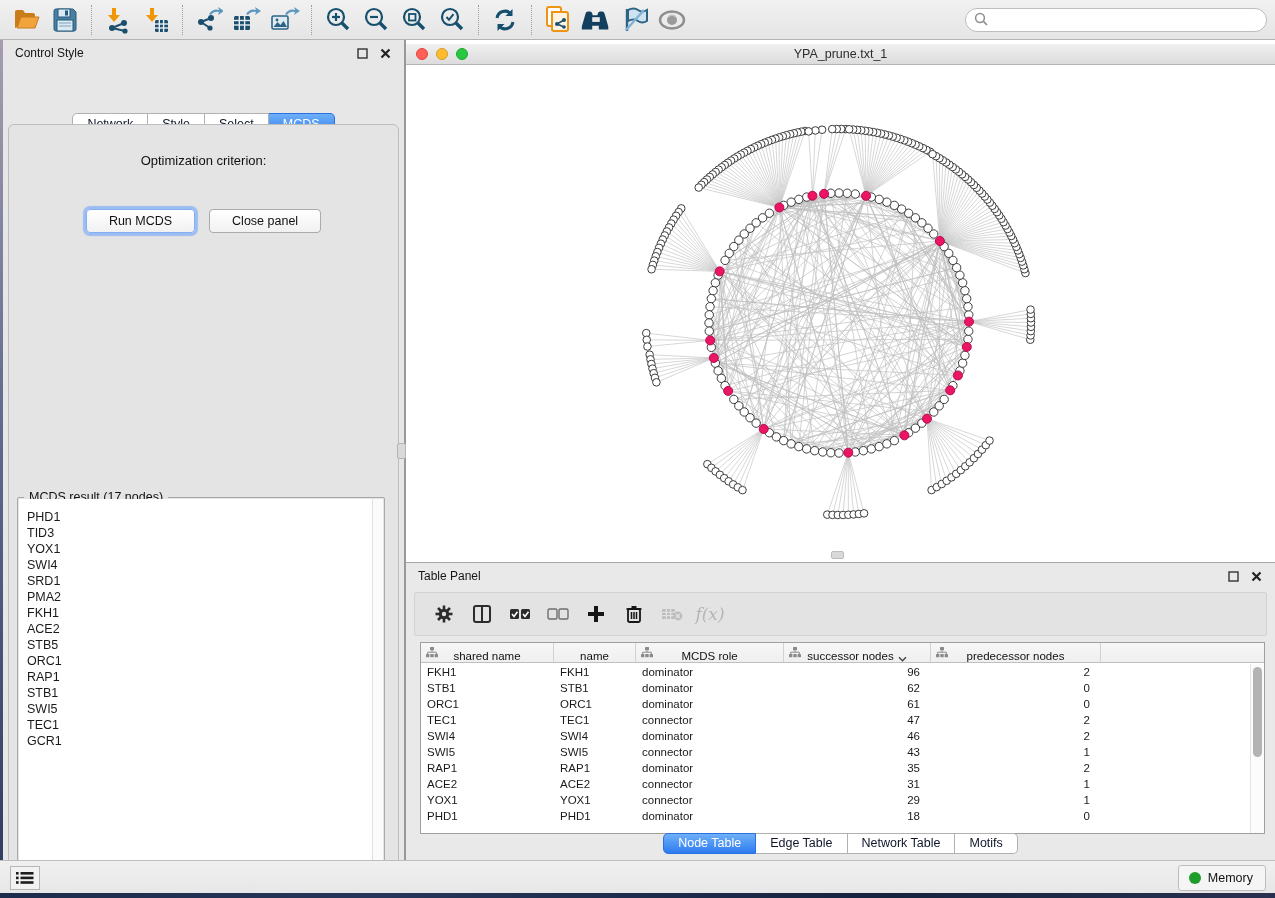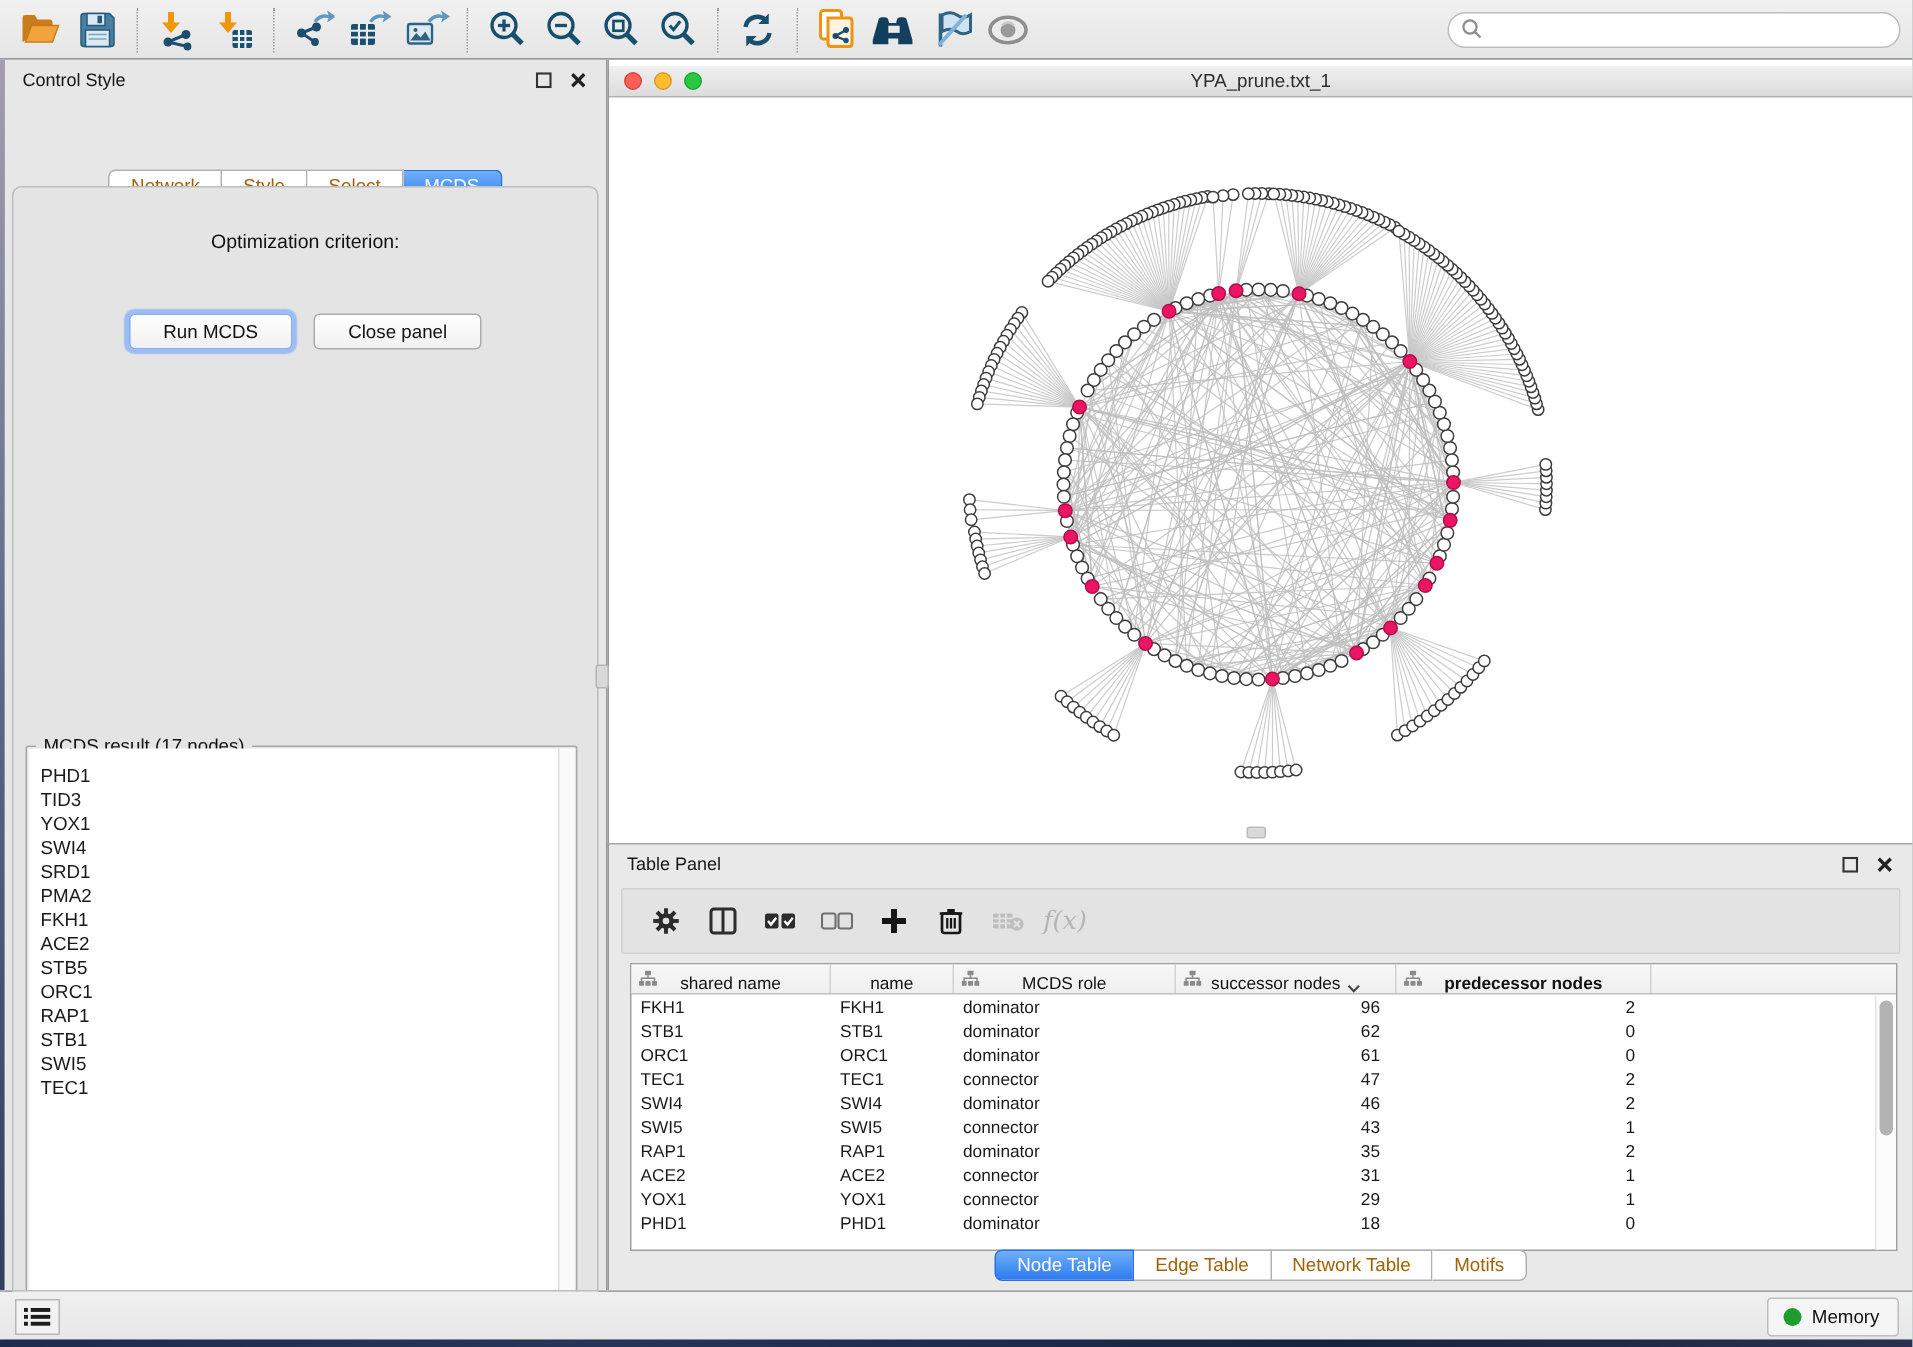"predecessor nodes" div.dt-h { font-weight: bold -> none }
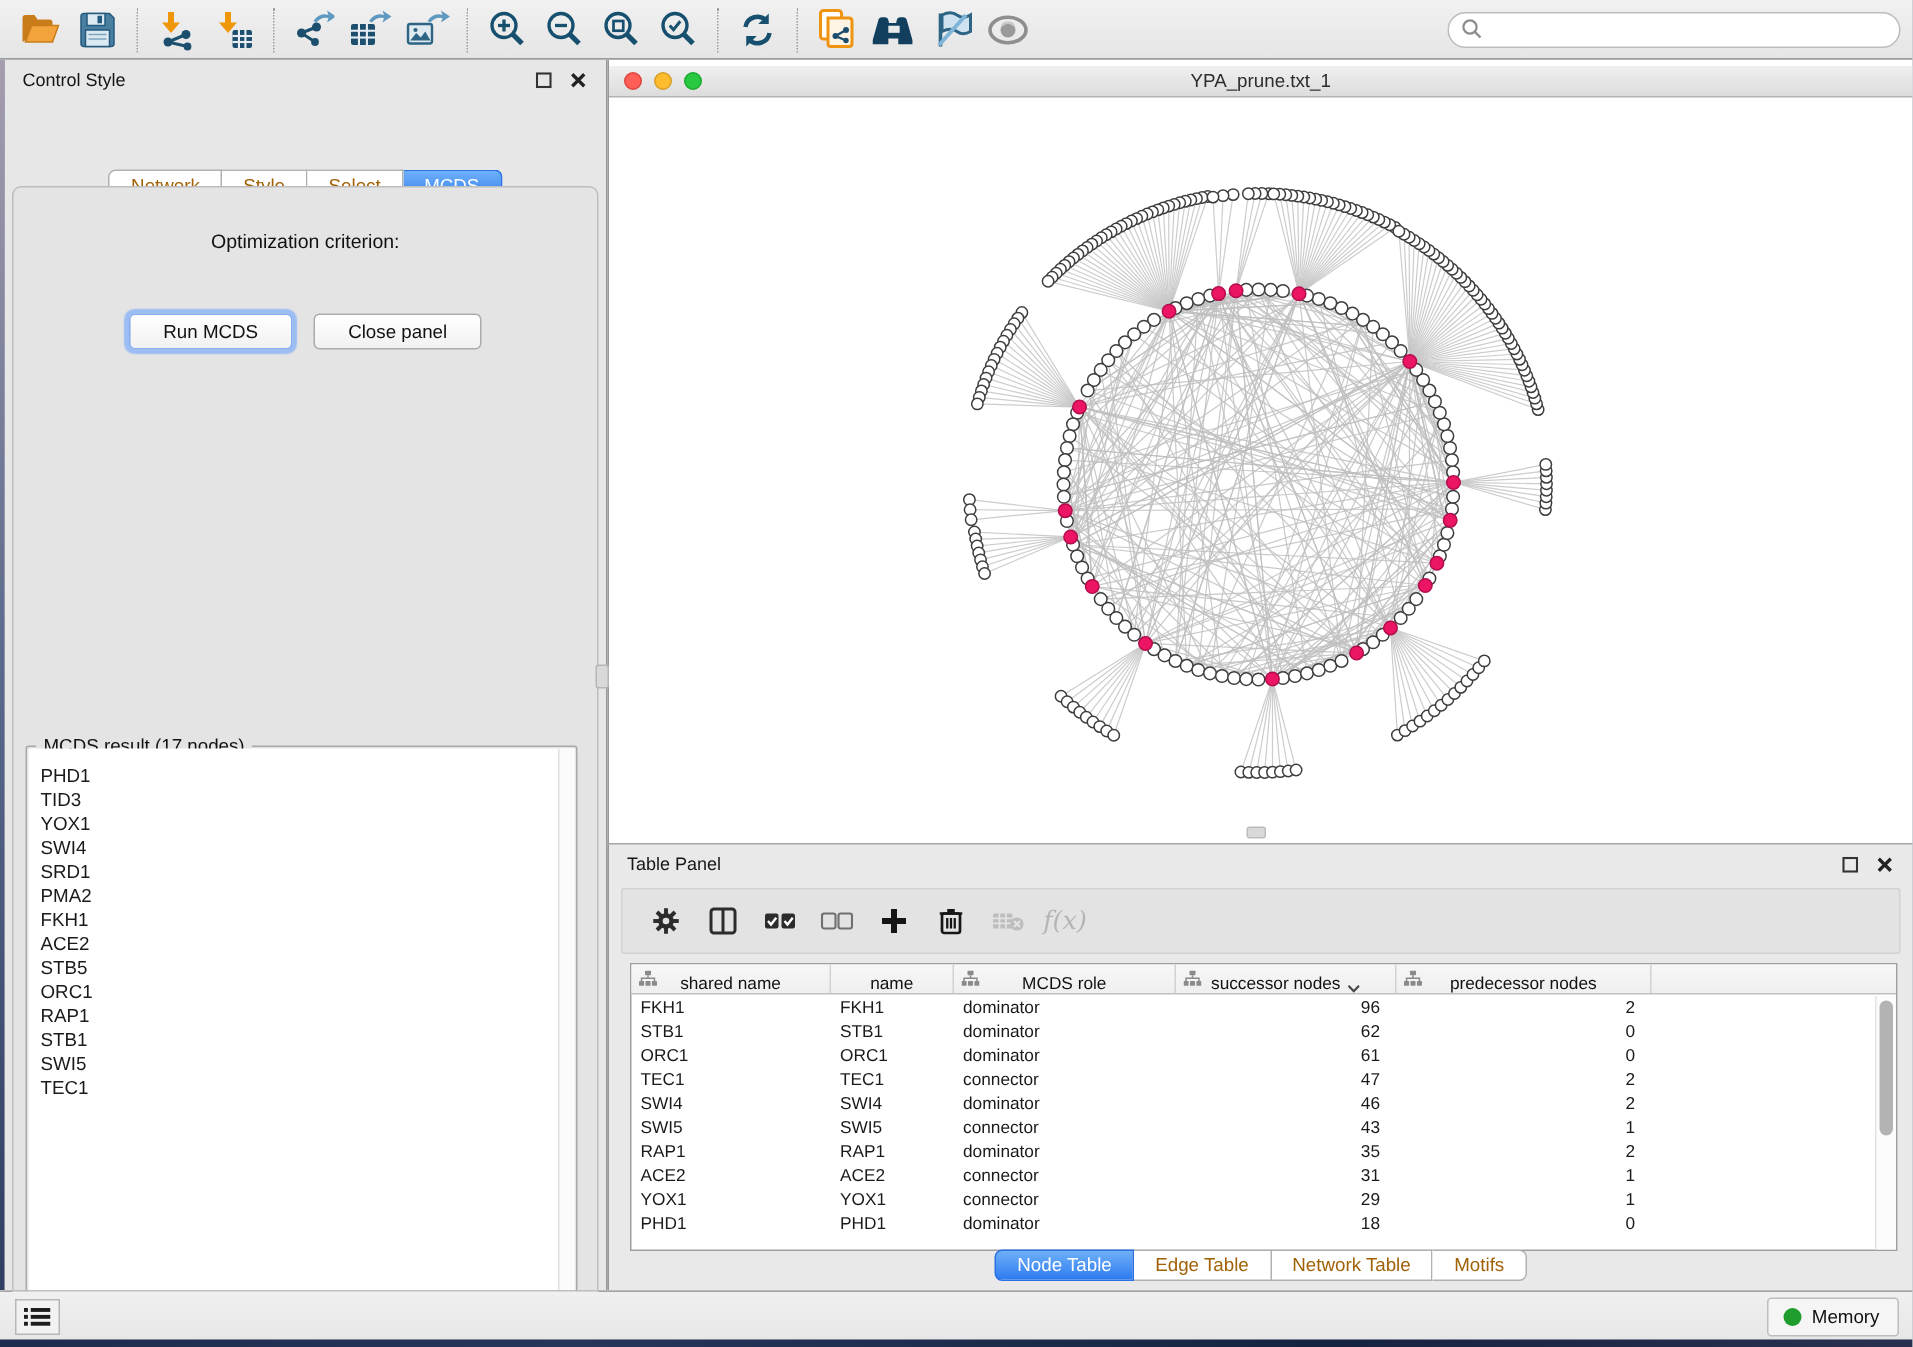"GCR1" div.mcds-item { html: none -> <div>GCR1</div> }
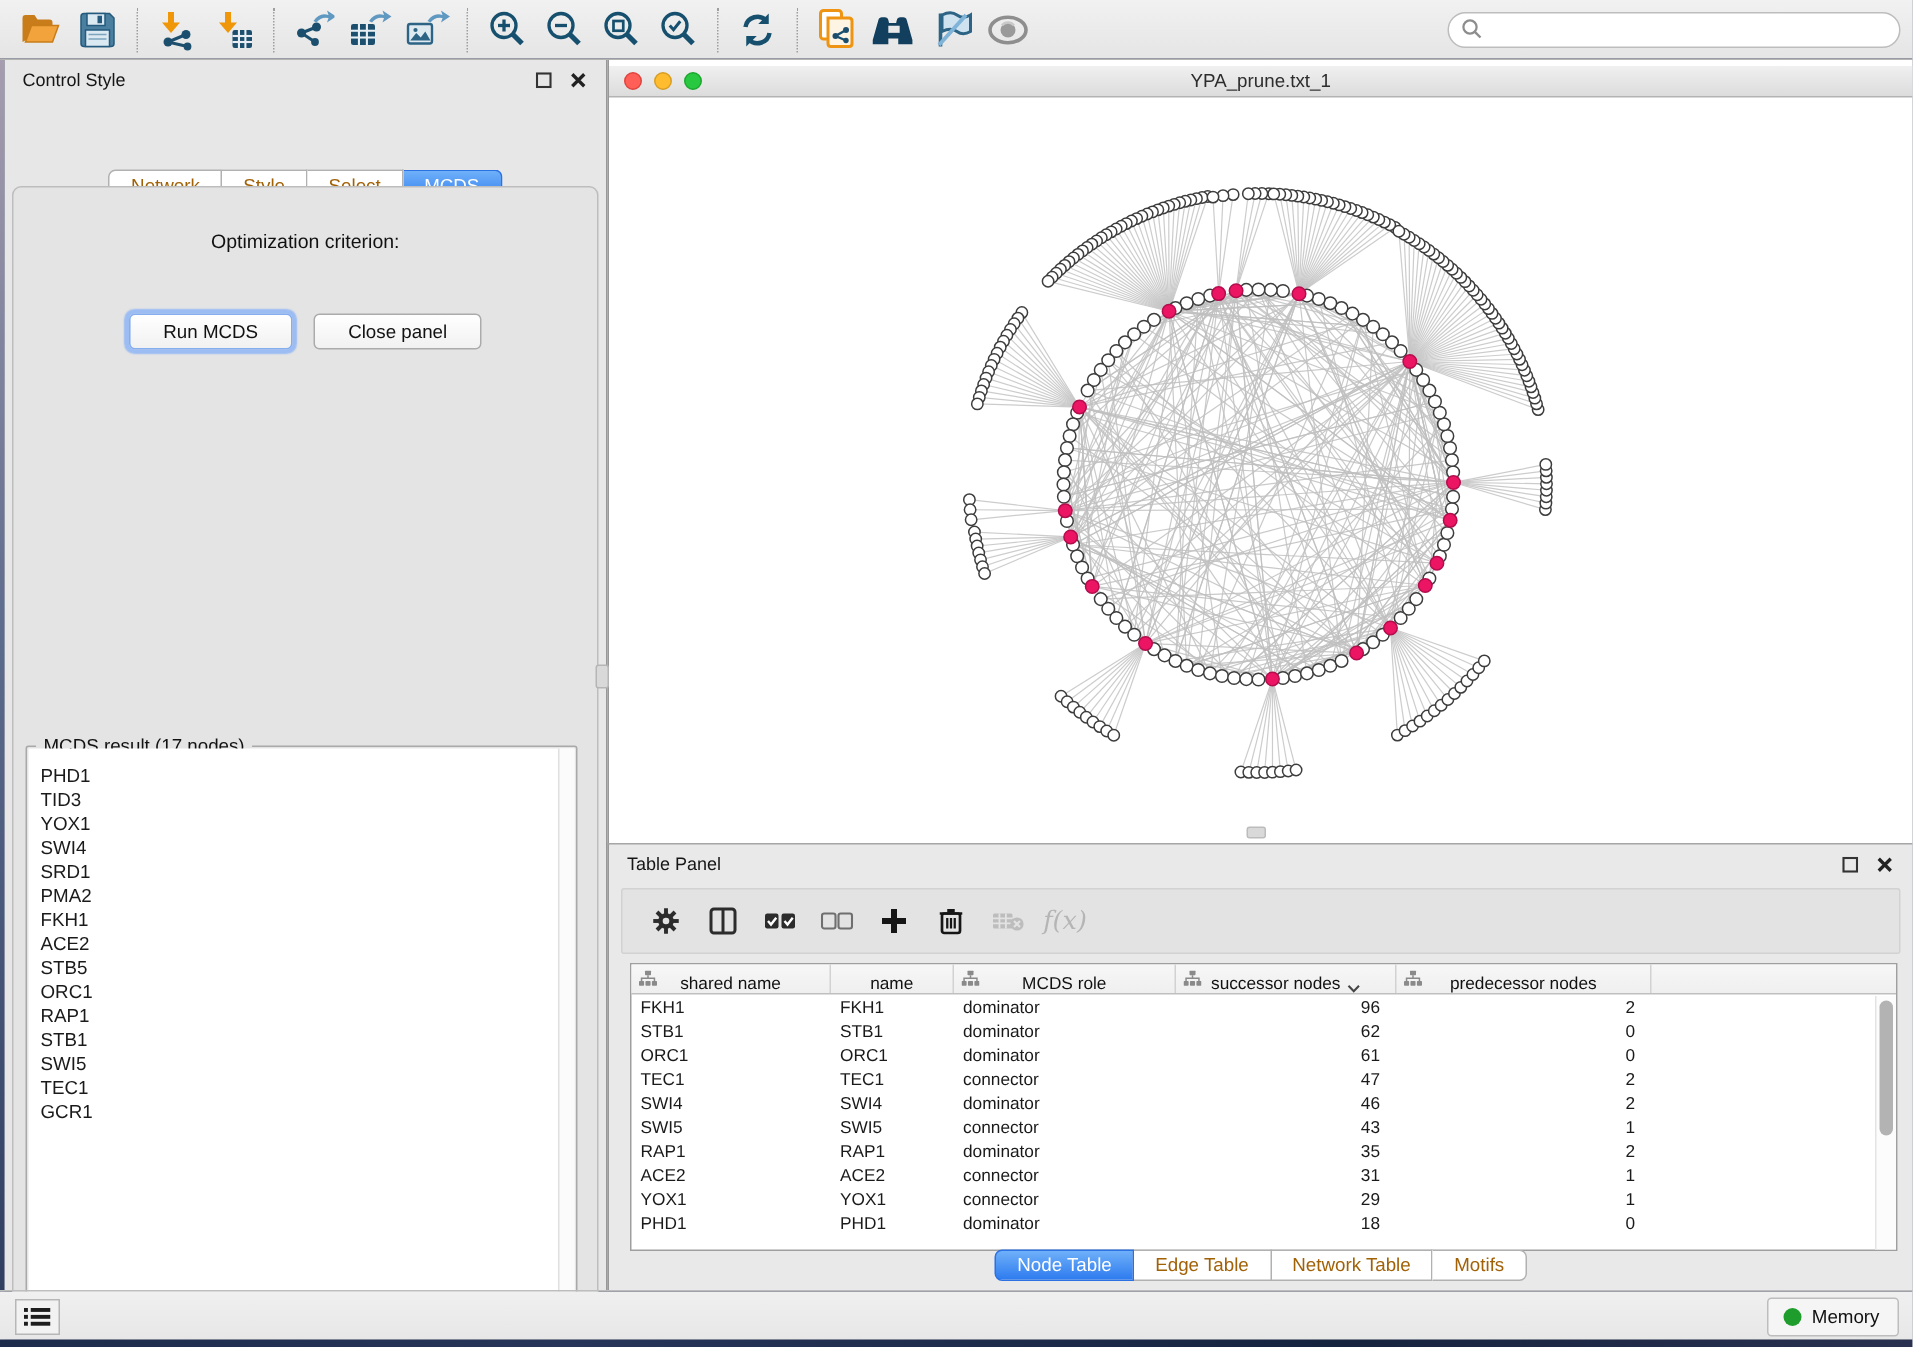"Edge Table" .seg .tab { color: #a16207 -> #0f172a }
